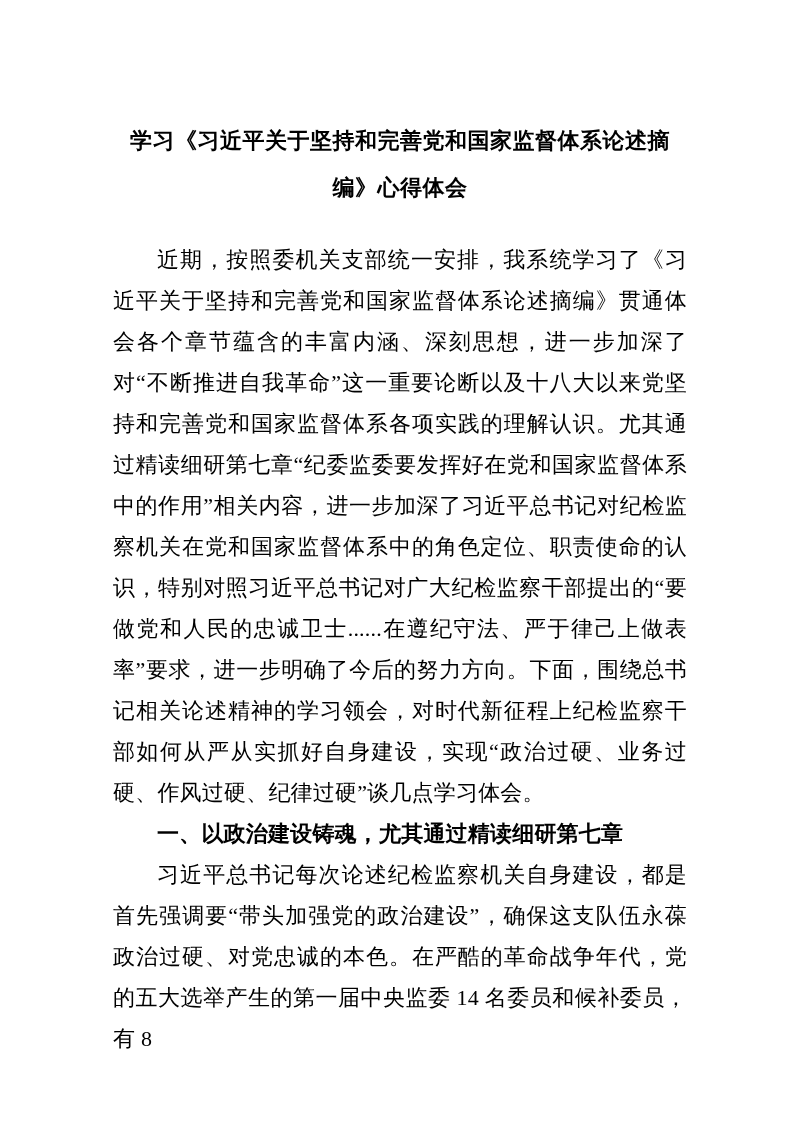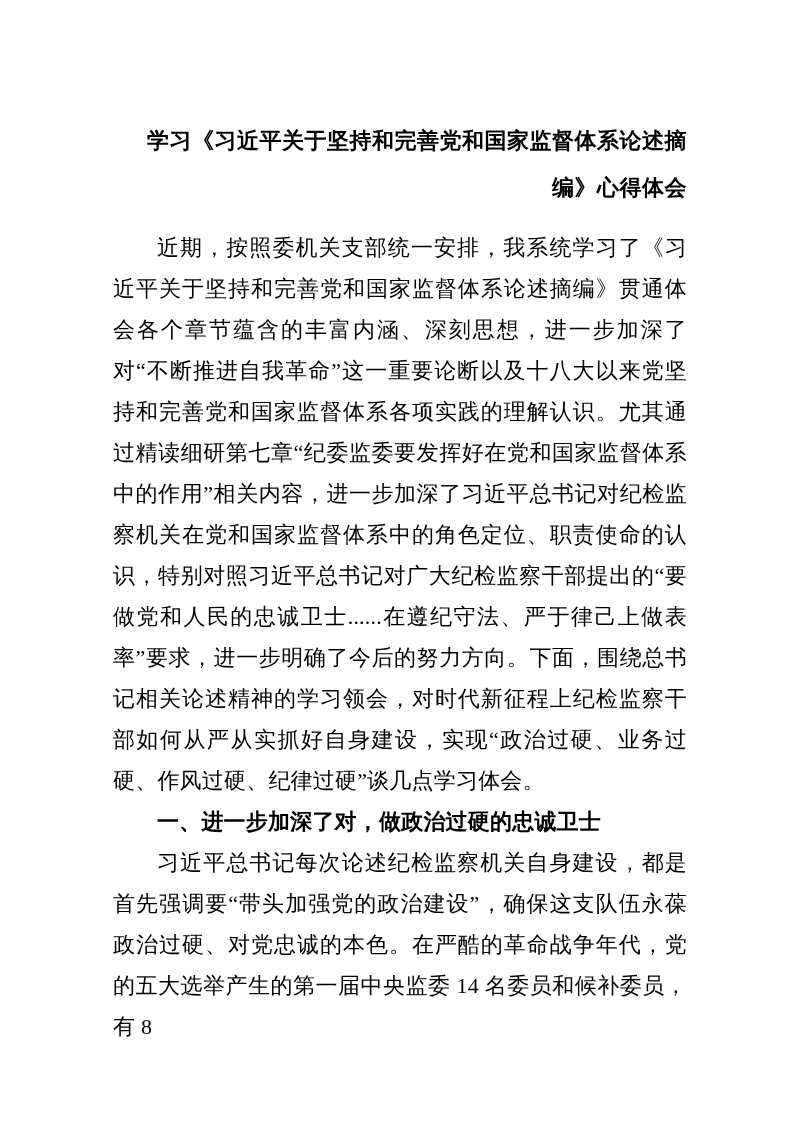"学习《习近平关于坚持和完善党和国家监督体系论述摘编》心得体会" .doc-title { text-align: right -> center }
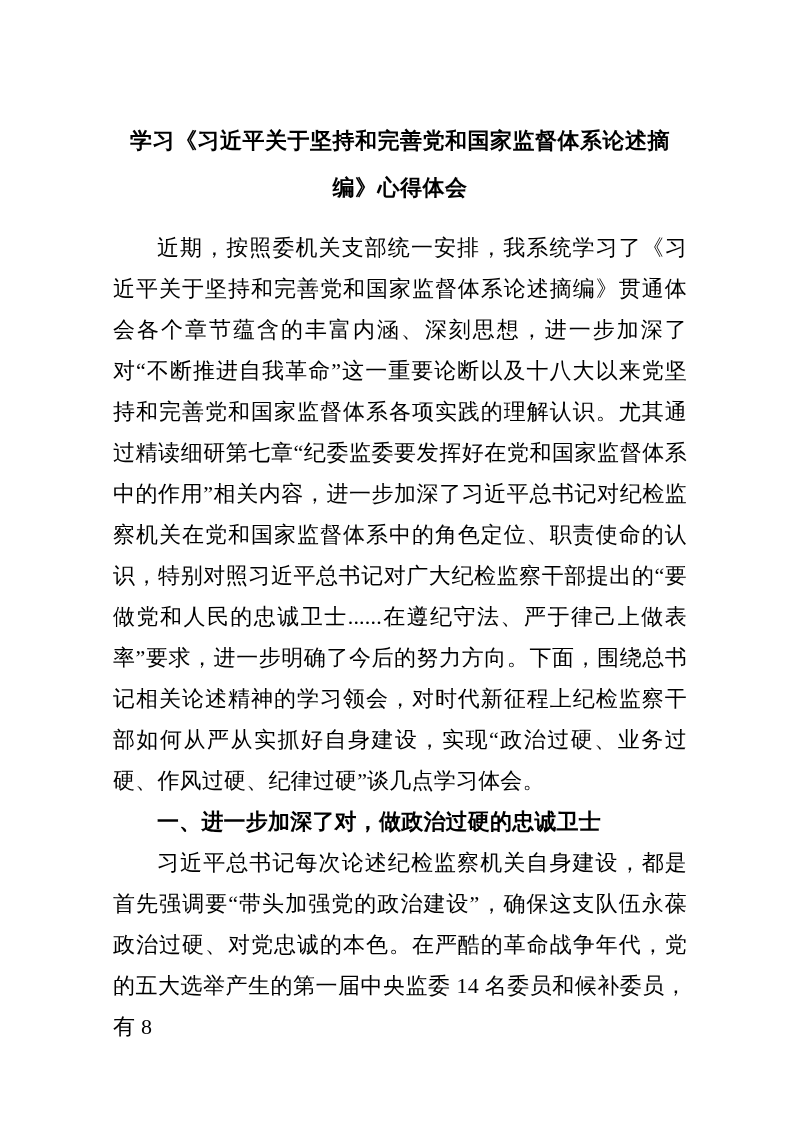"近期，按照委机关支部统一安排，我系统学习了《习近平关于坚持和完善党和国家监督体系" .para-first { margin-top: 16px -> 28px }
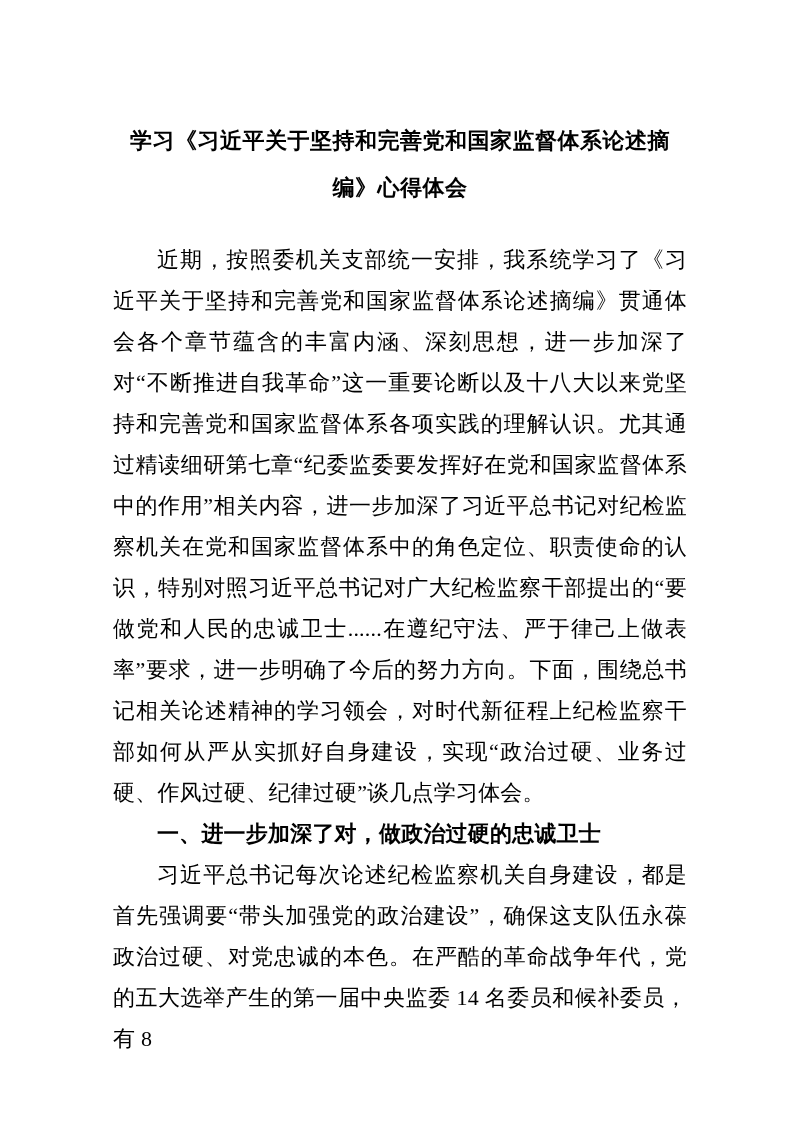"一、进一步加深了对，做政治过硬的忠诚卫士" h2.heading { text: 进一步加深了对，做政治过硬的忠诚卫士 -> 以政治建设铸魂，尤其通过精读细研第七章 }
